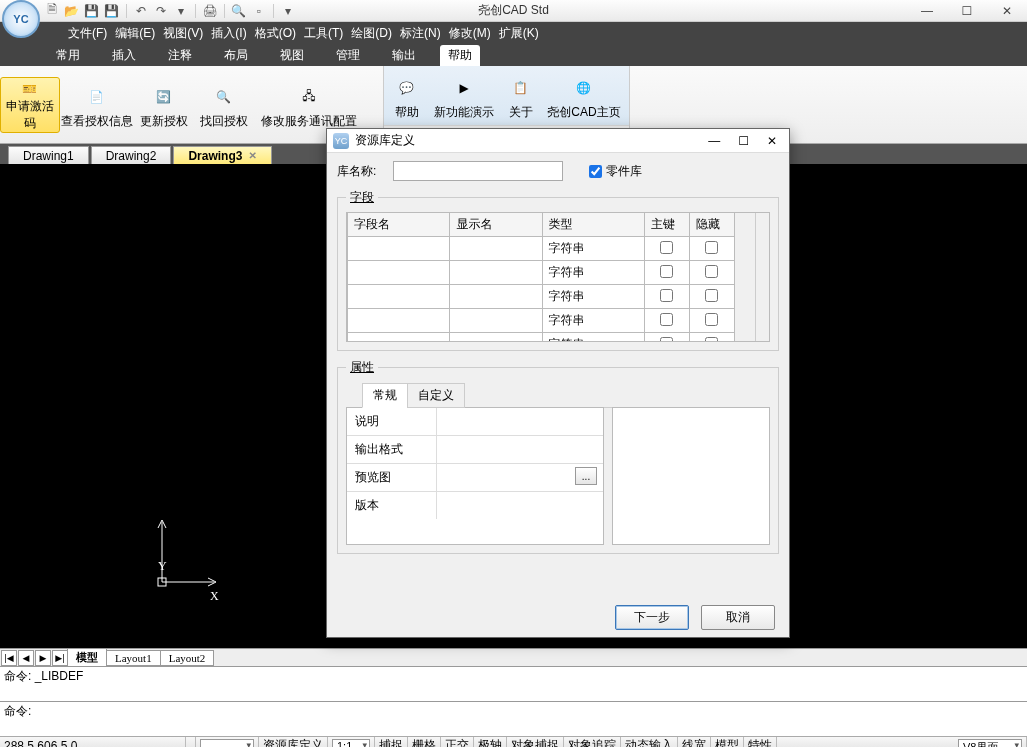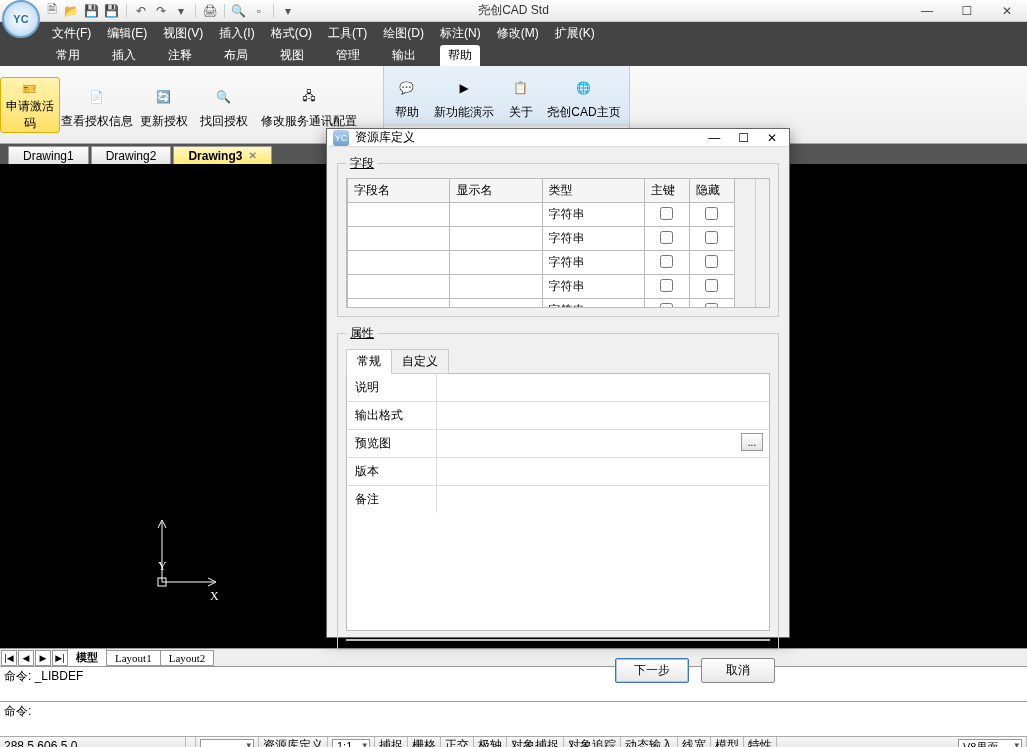"文件(F)" .menubar { gap: 8px -> none; padding-left: 48px -> 64px }
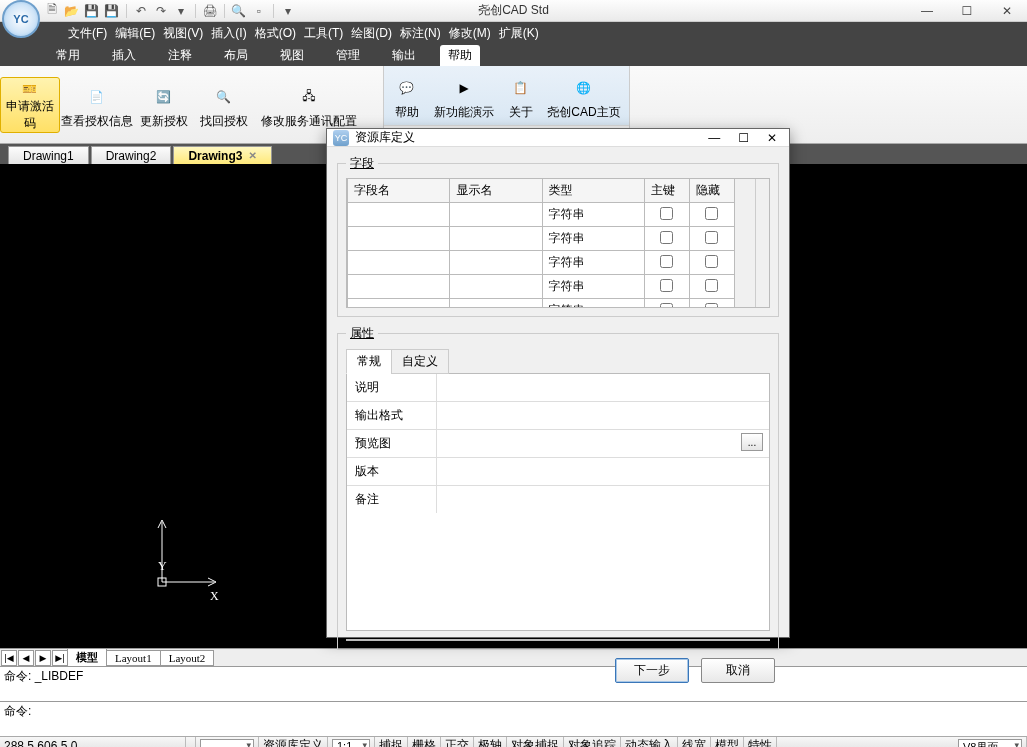"库名称:" div.form-row { html: none -> <div> <span>库名称:</span> <input> <label> <input> <span>零件库</span> </label> </div> }
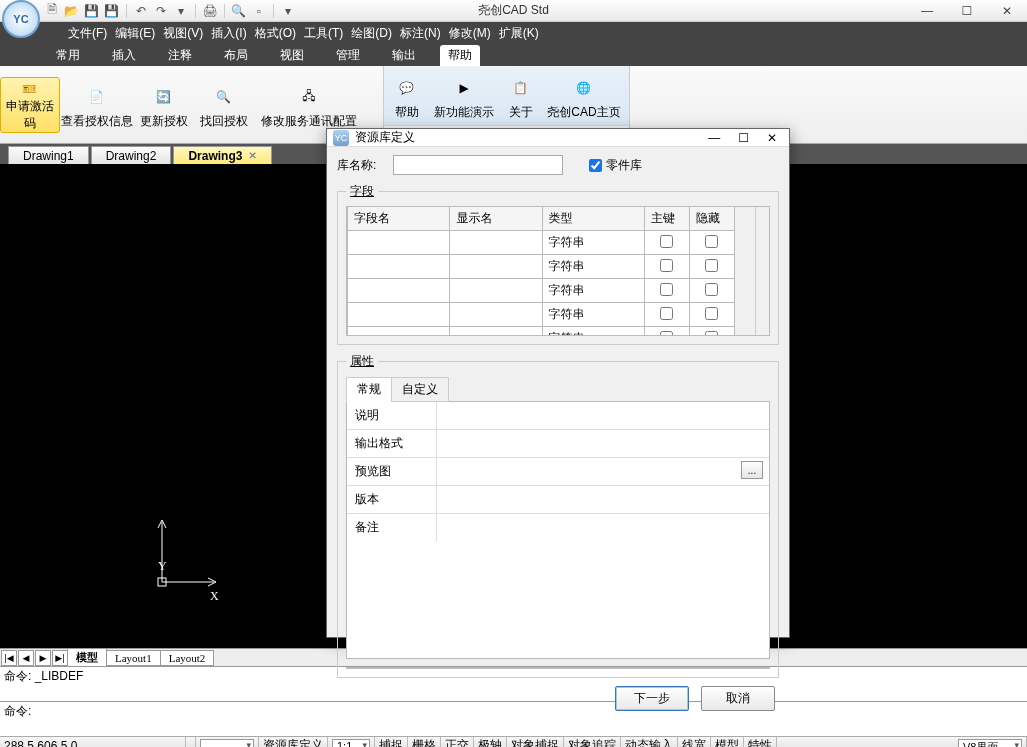"常规" .attr-tab.active { margin-left: none -> 16px }
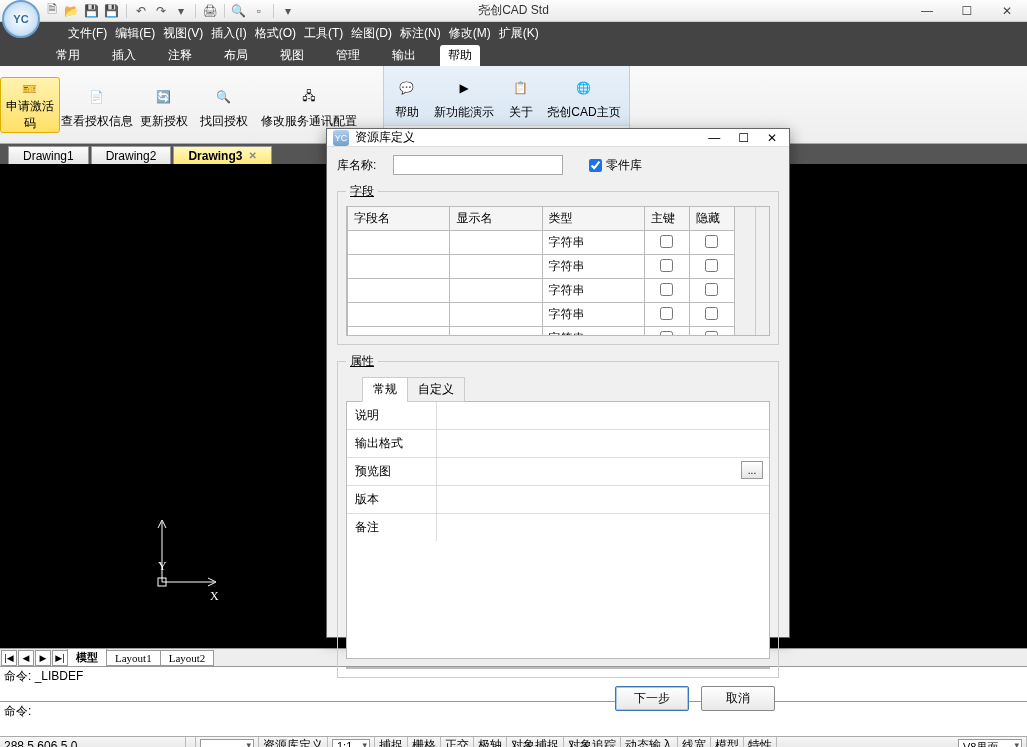"说明" .attr-body { flex-direction: column -> none }
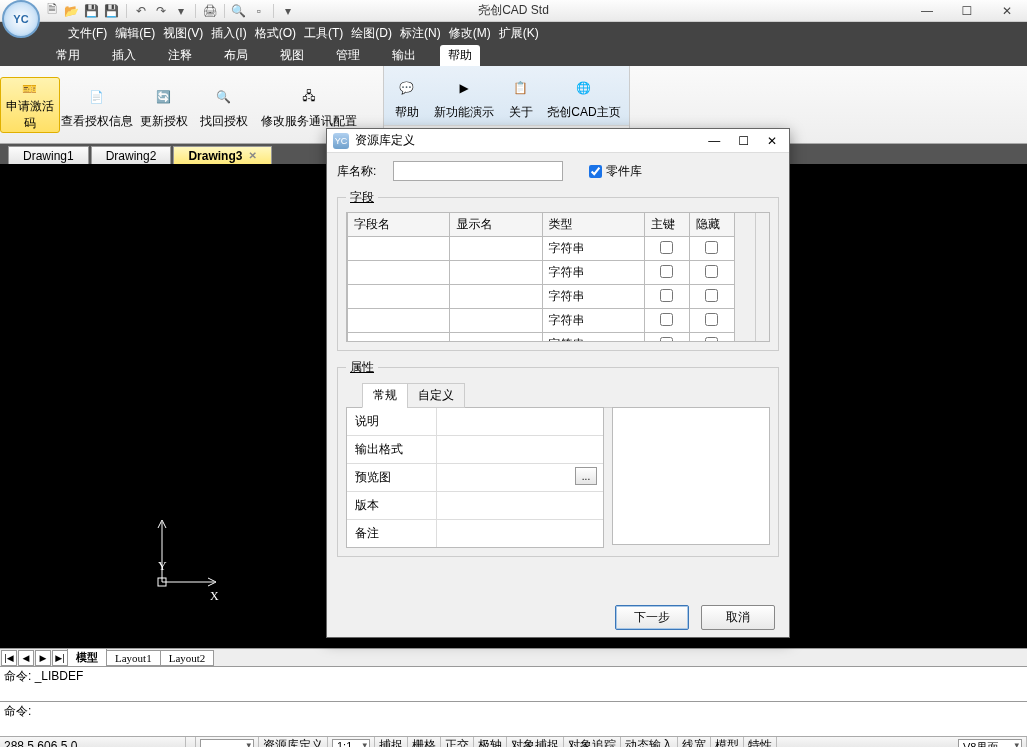"备注" div.row { html: <div> <div>备注</div> <div></div> </div> -> none }
